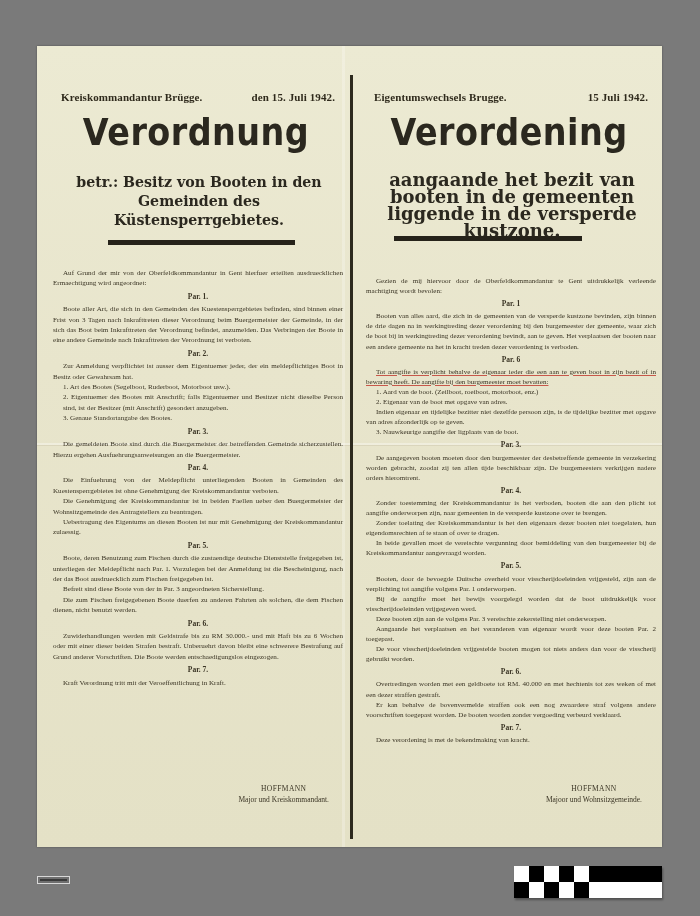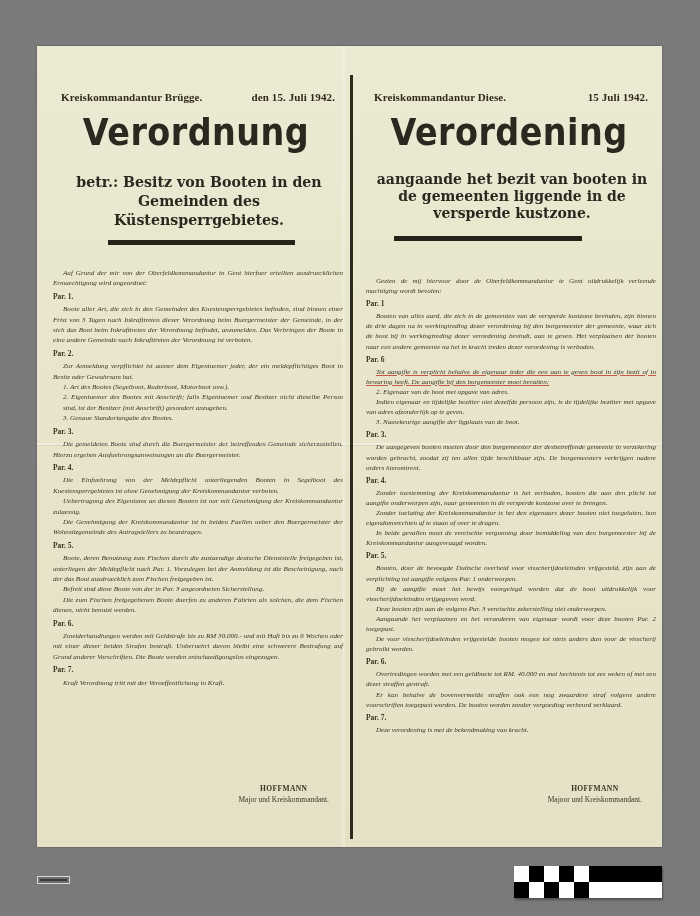"Kreiskommandantur Diese." span { text: Kreiskommandantur Diese -> Eigentumswechsels Brugge }
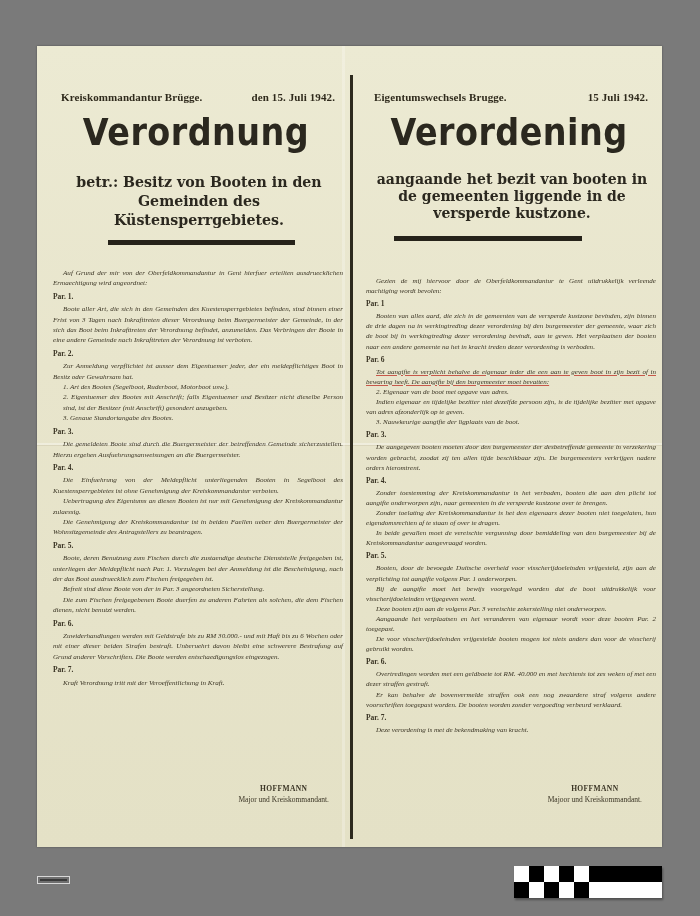"aangaande het bezit van booten" .col.right .subtitle { font-size: 14px -> 18px }
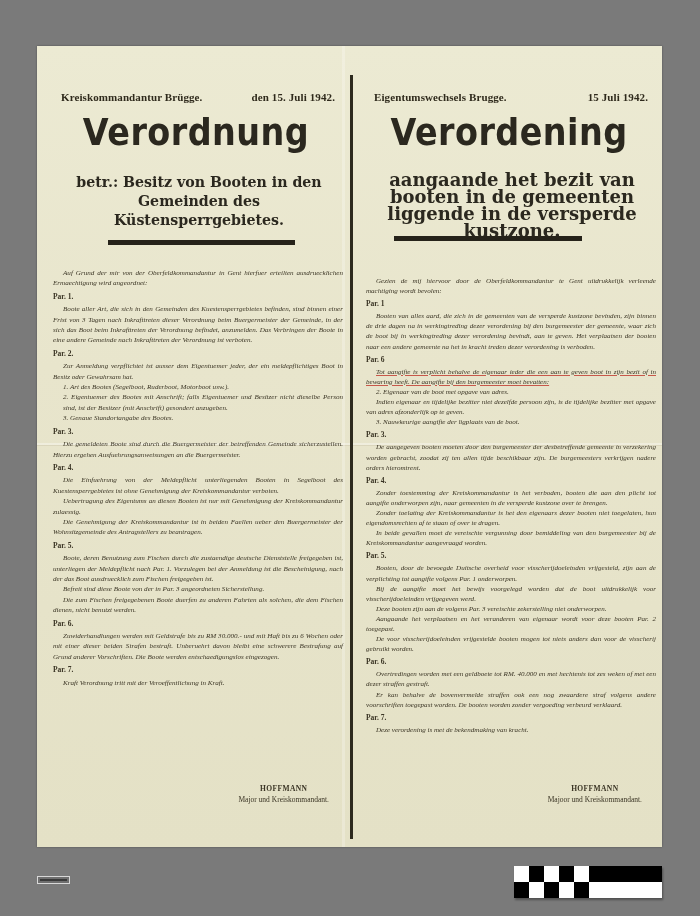"Auf Grund der mir von" .body p { font-style: italic -> none }
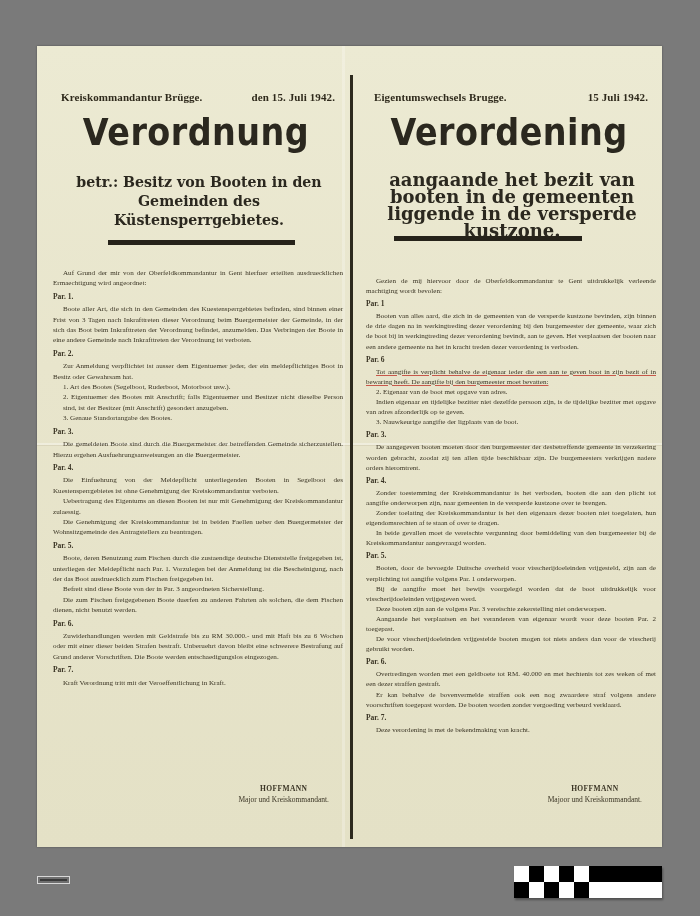"Par. 1." .body .par { text-align: left -> center }
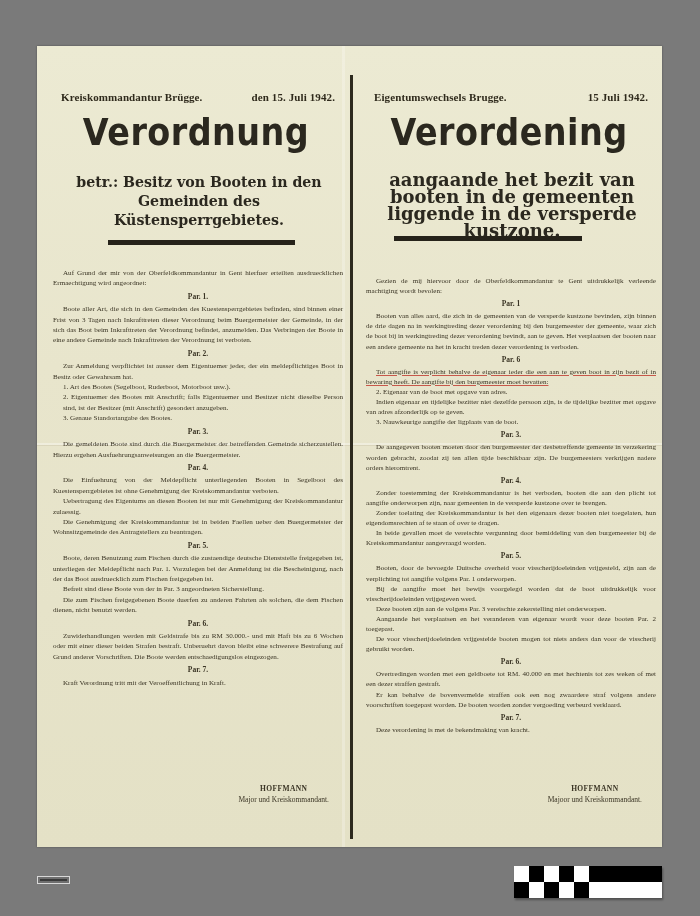"1. Aard van de boot." p.item { html: none -> <p>1. Aard van de boot. (Zeilboot, roeiboot, motorboot, enz.)</p> }
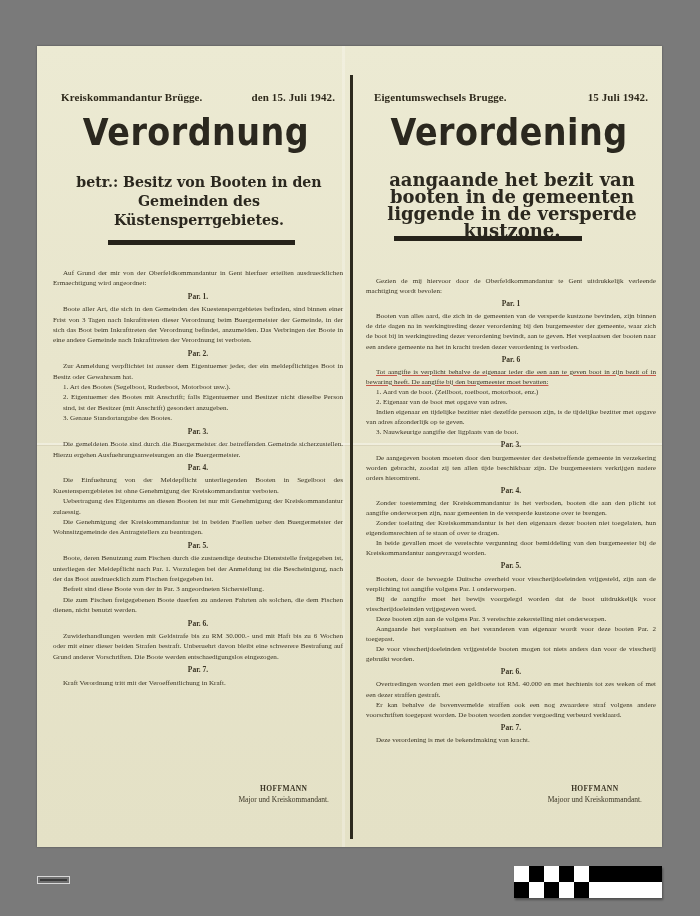"Die Einfuehrung von der Meldepflicht" p { text: Segelboot -> Gemeinden }
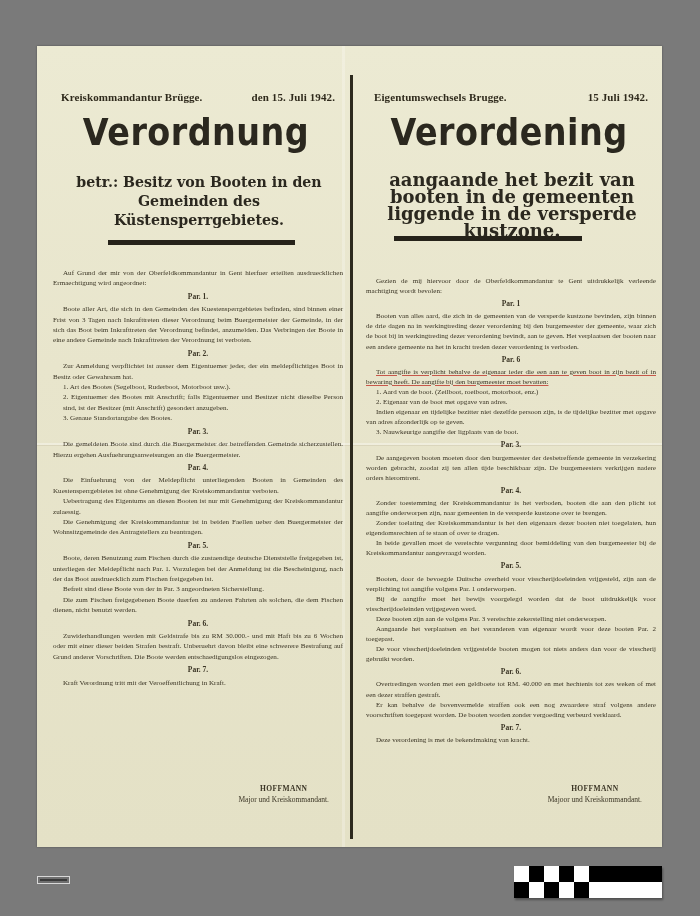"Uebertragung des Eigentums an diesen" p { order: before "Die Genehmigung der Kreiskommandantur" -> after "Die Genehmigung der Kreiskommandantur" }
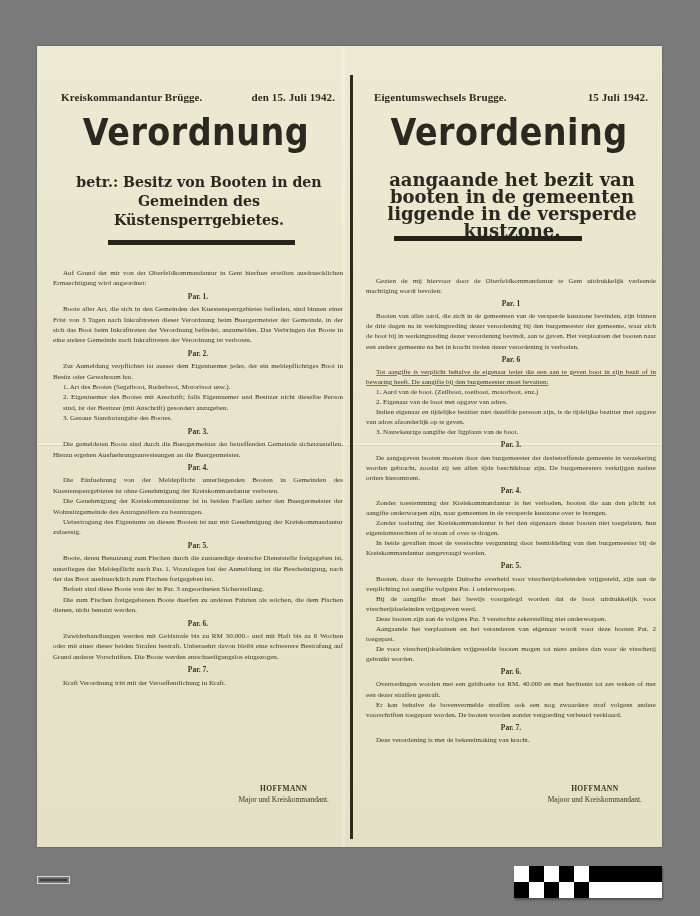"HOFFMANN" .sig .name { font-weight: bold -> normal }
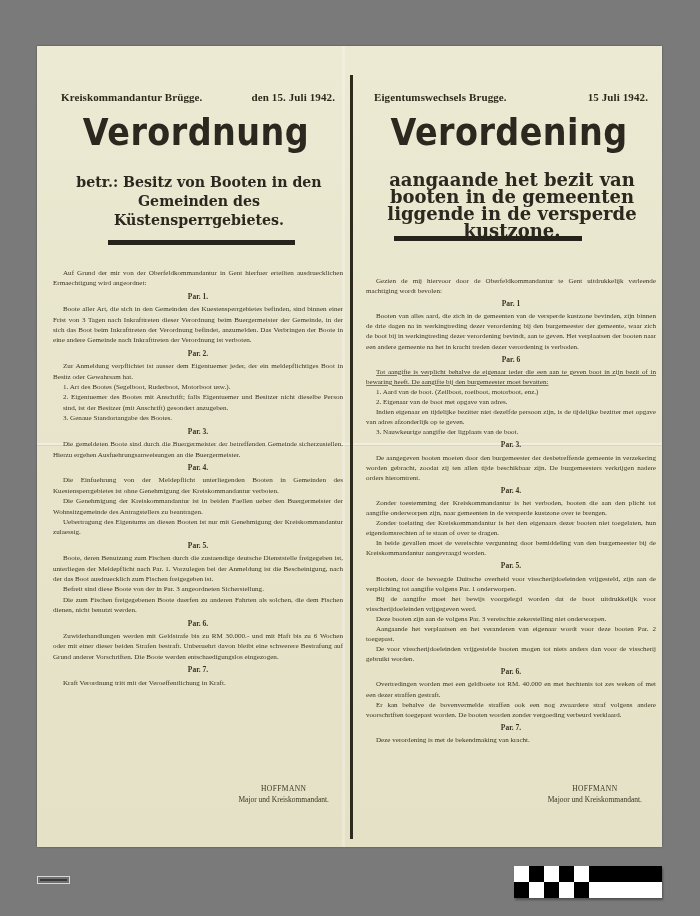"Majoor und Kreiskommandant." div { text: Kreiskommandant -> Wohnsitzgemeinde }
